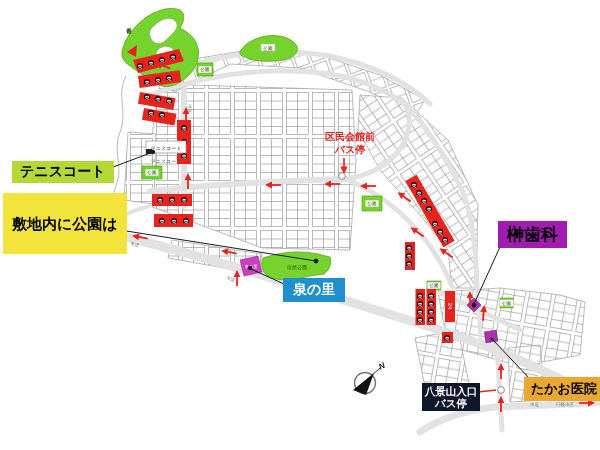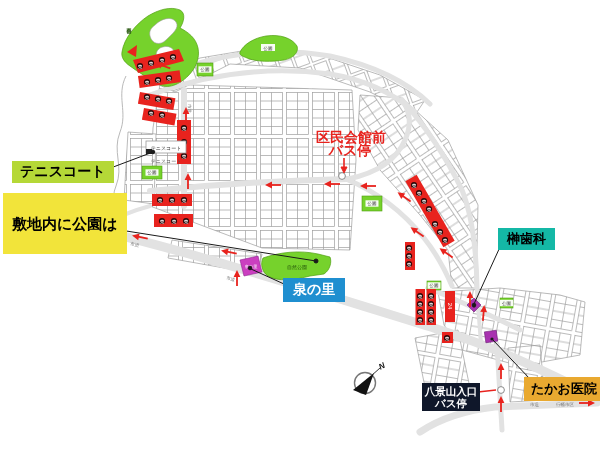"区民会館前" .lbl-kumin { font-family: none -> Liberation Mono, monospace; font-size: 14px -> 10px }
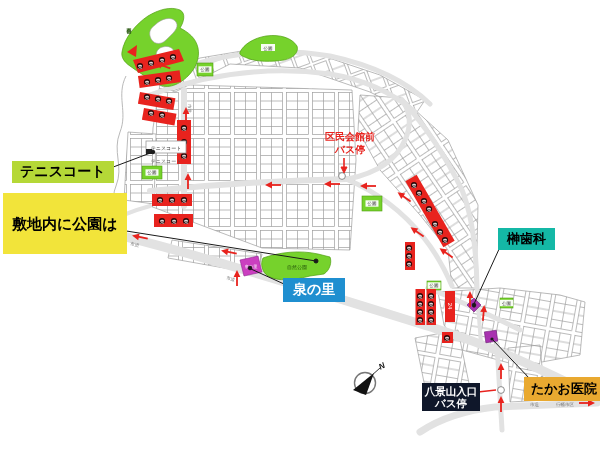"榊歯科" .lbl-sakaki { background: #14b8a6 -> #a21caf; font-size: 13px -> 17px; top: 228px -> 221px }
